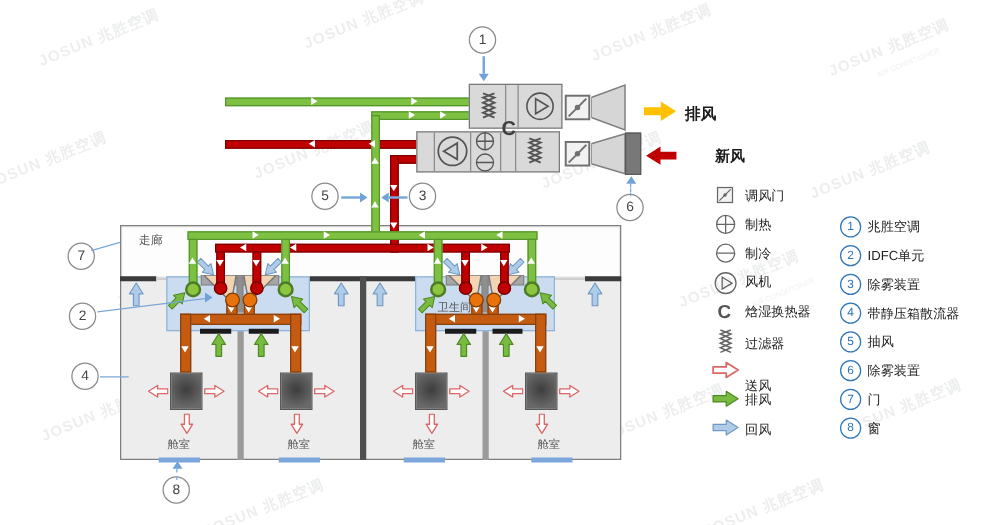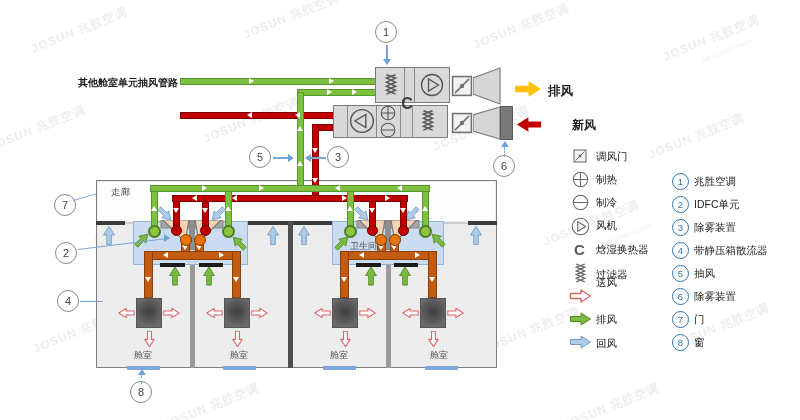"其他舱室单元抽风管路" div.lbl { html: <div>其他舱室单元抽风管路</div> -> none }
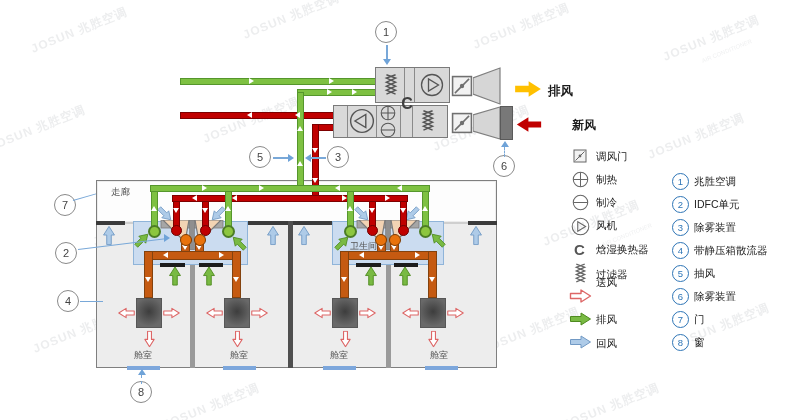"送风" span.leg-lbl { top: 276px -> 302px }
